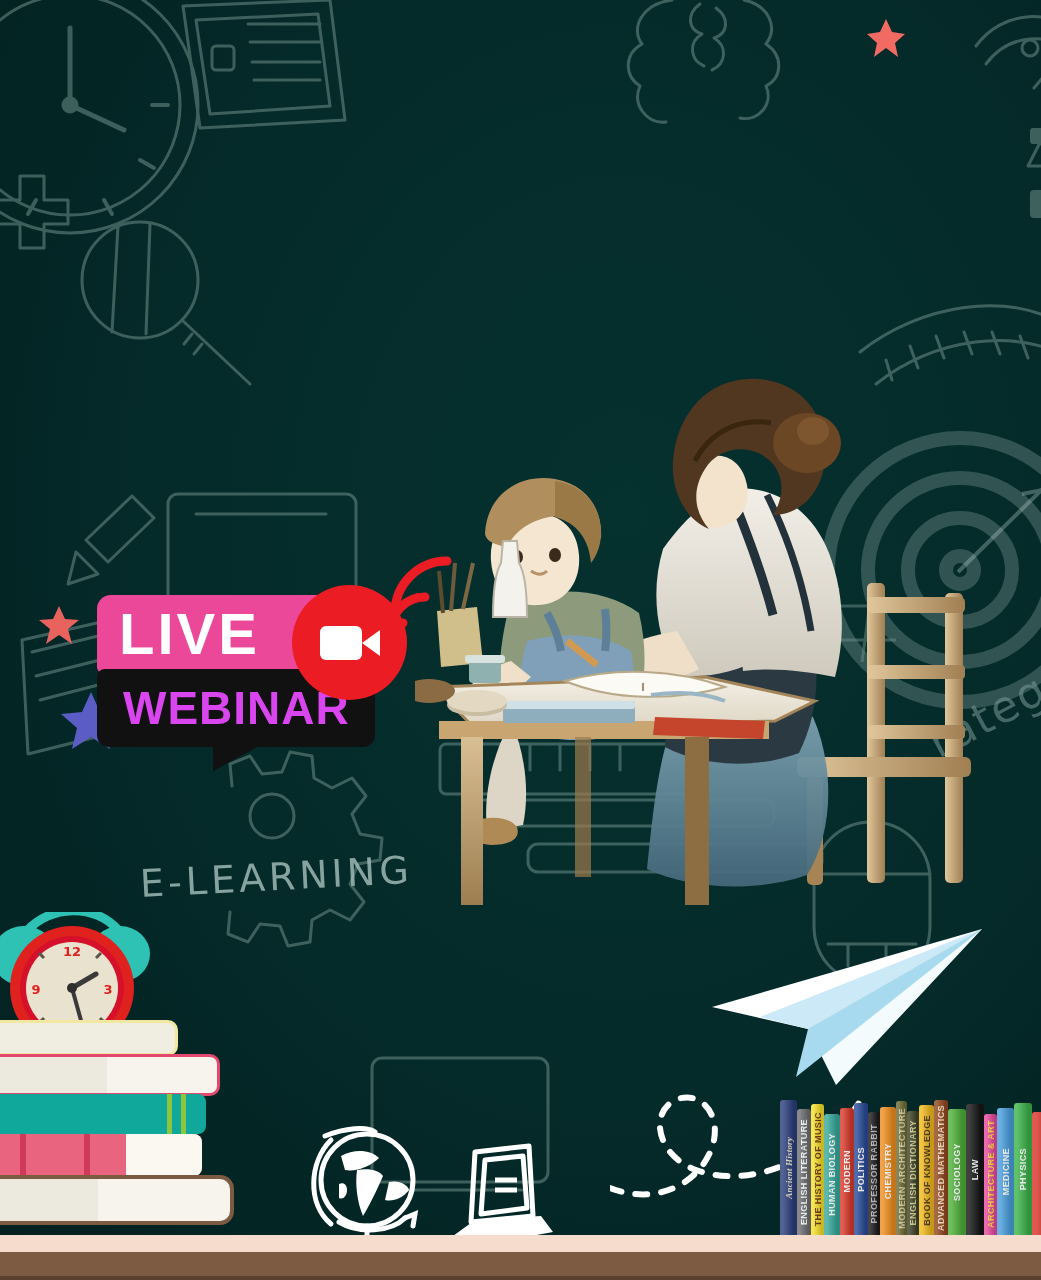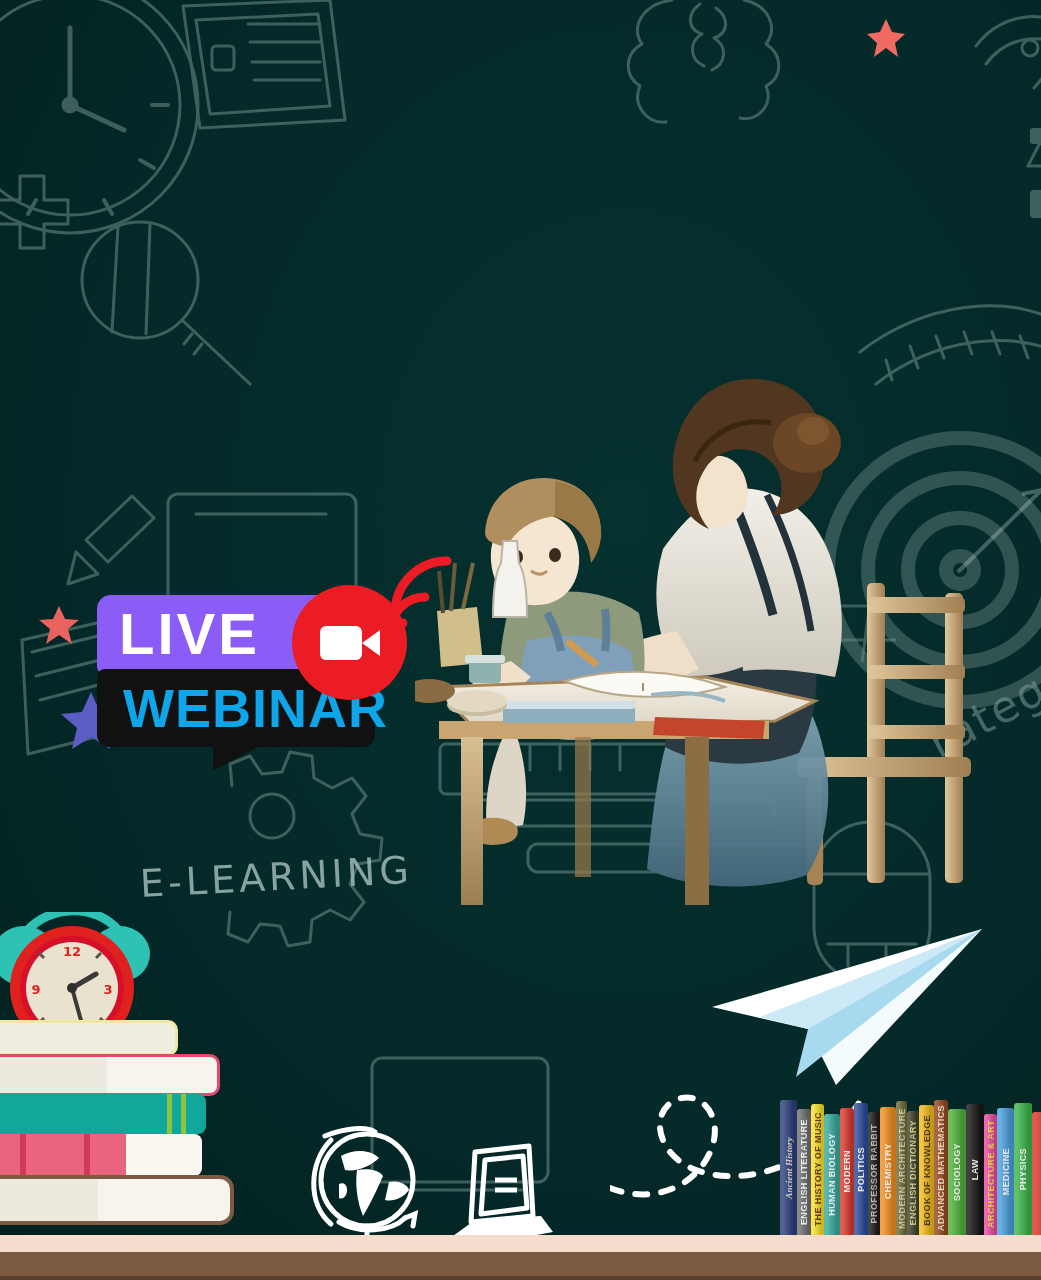"LIVE" .badge-live { background: #8b5cf6 -> #ec4899 }
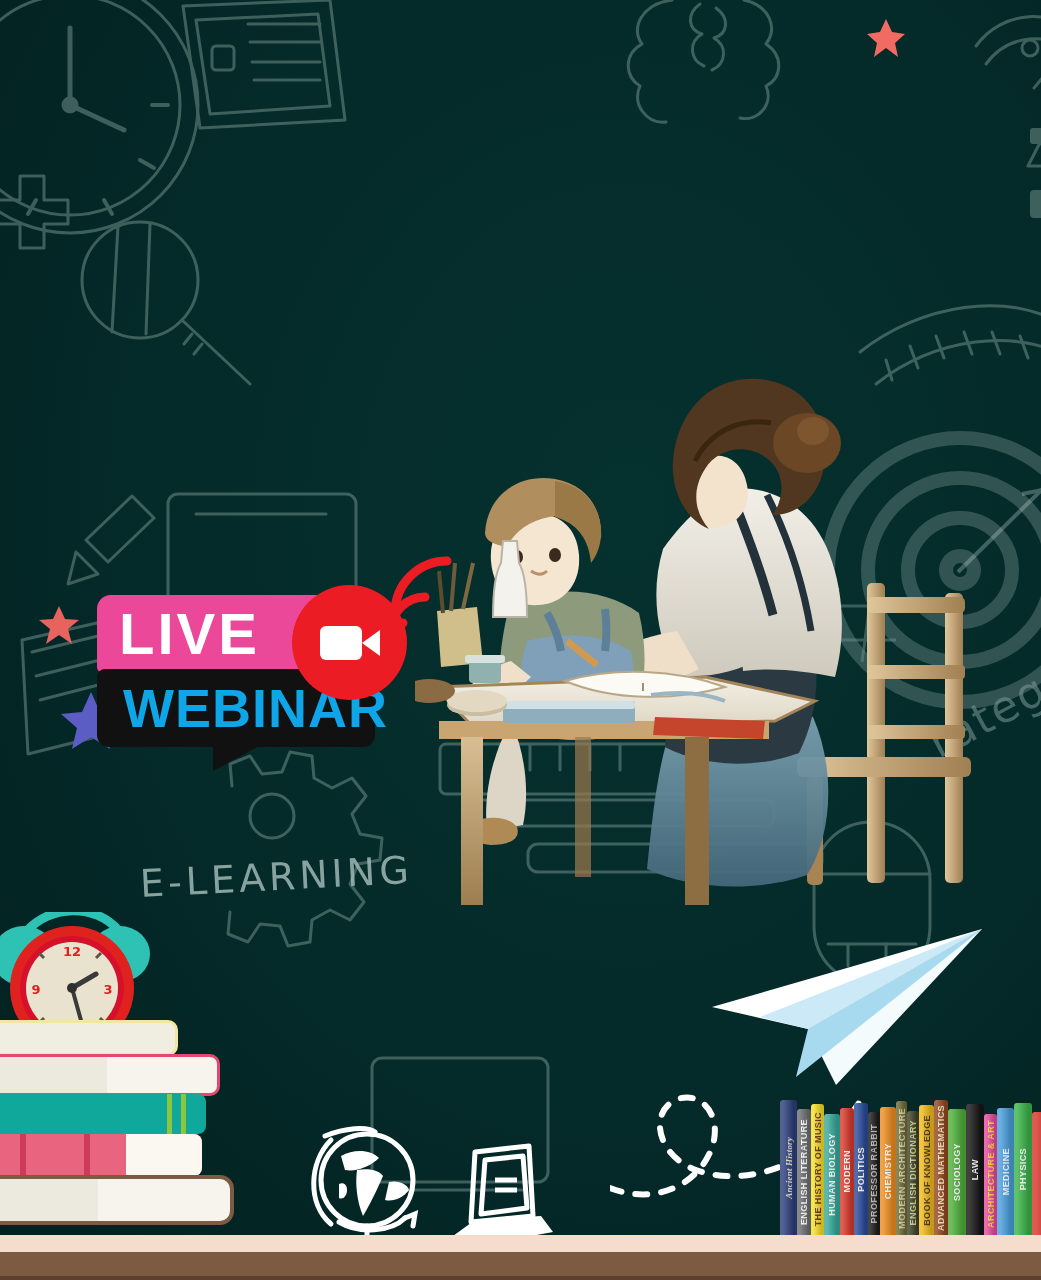"WEBINAR" .badge-bubble span { color: #0ea5e9 -> #d946ef; font-size: 54px -> 46px }
